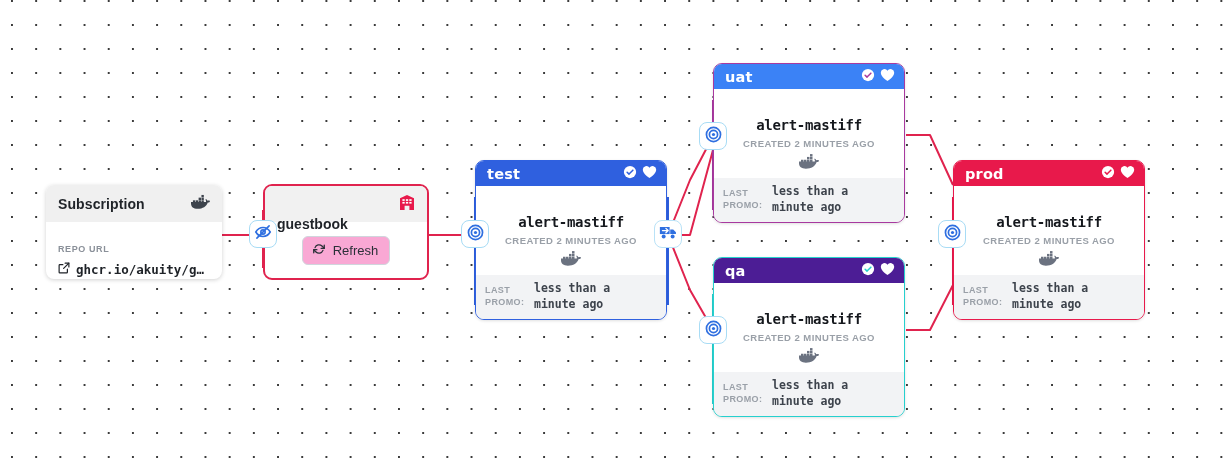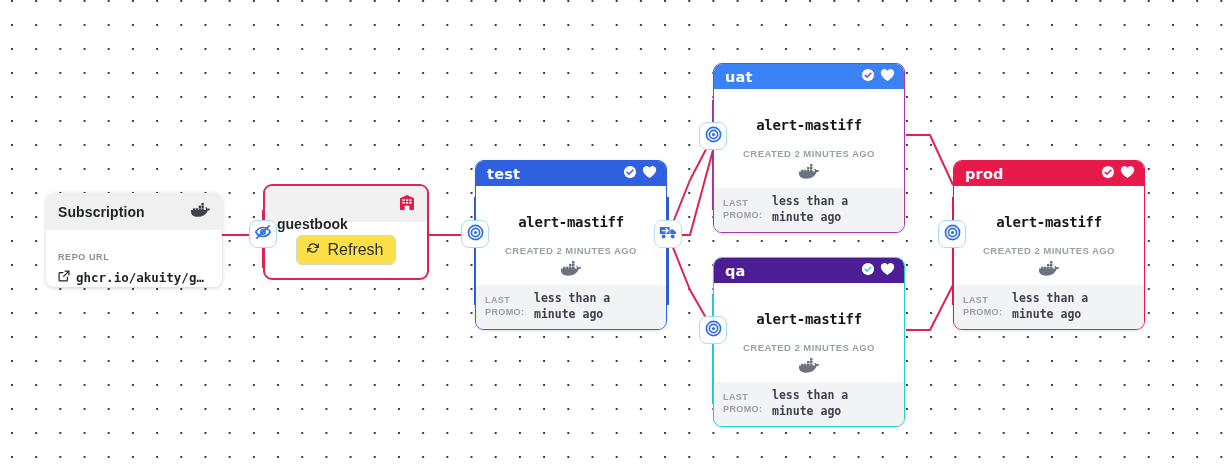"CREATED 2 MINUTES AGO" .freight-created { margin-top: 15px -> 5px }
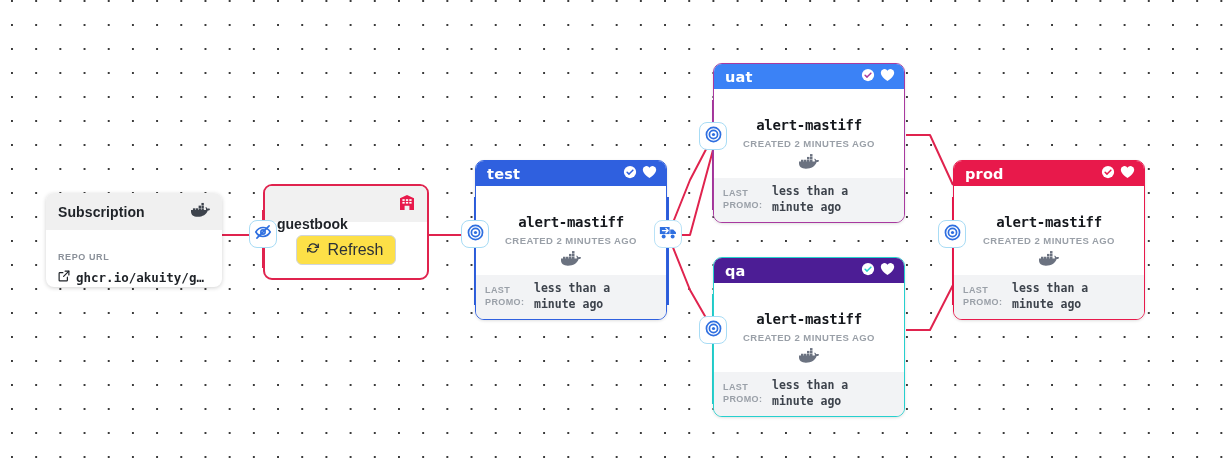"Subscription" .sub-card { top: 193px -> 185px }
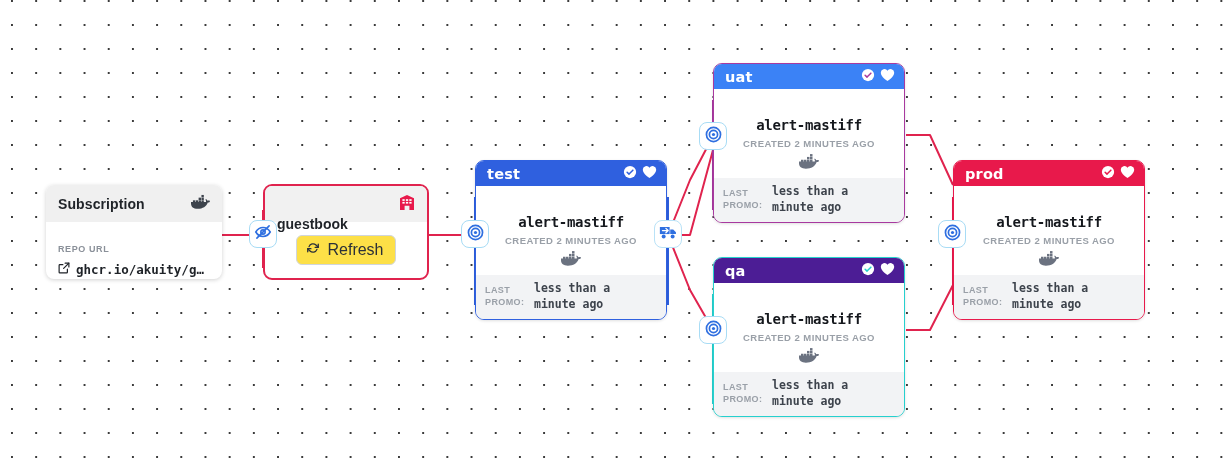"Refresh" .refresh-btn { background: #fde047 -> #f9a8d4; font-size: 16px -> 13px }
